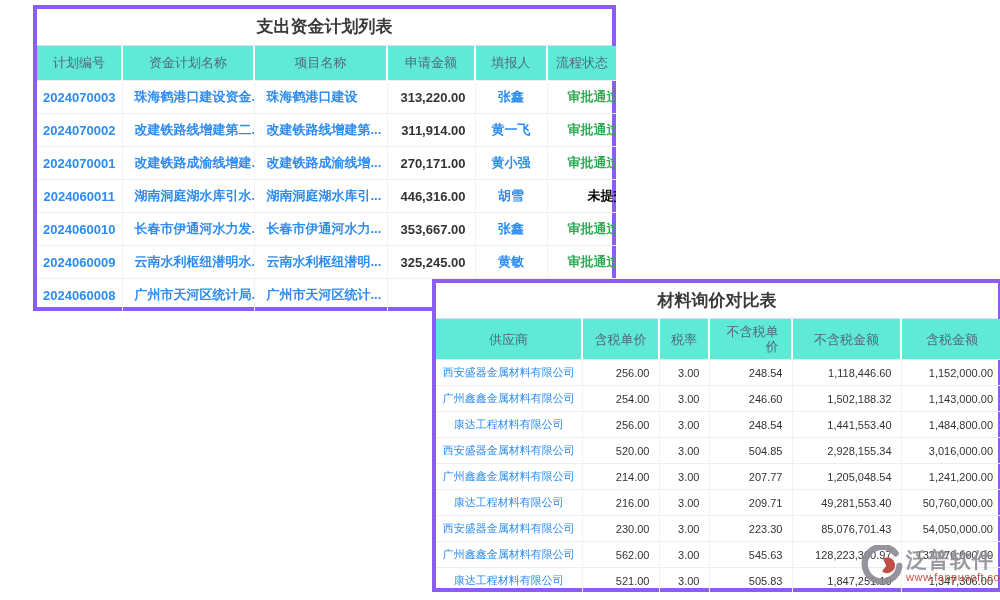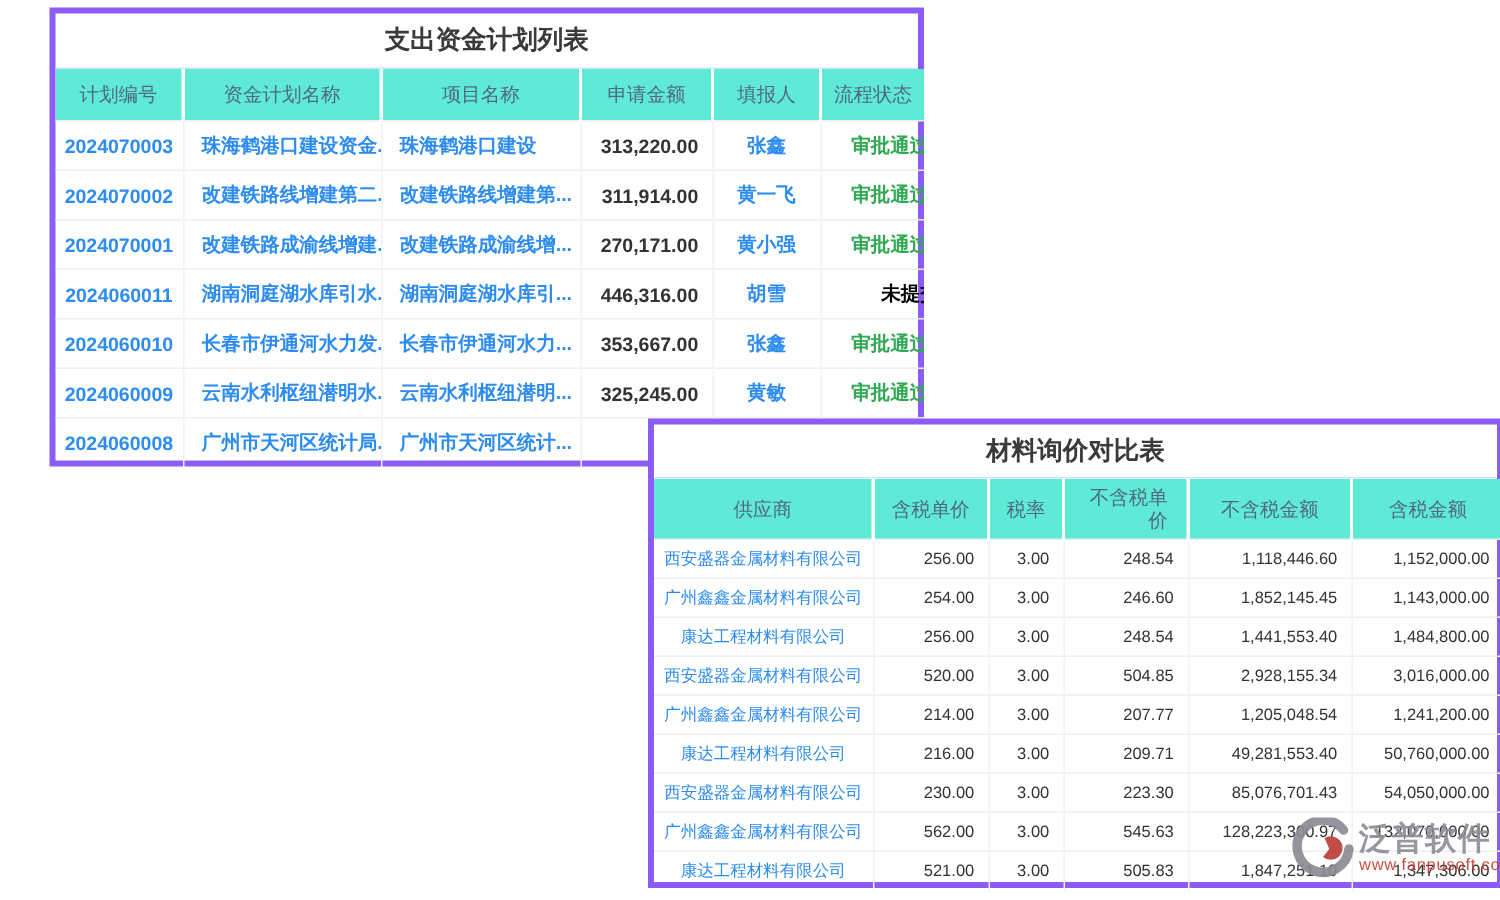"1,852,145.45" td.c-right { text: 1,852,145.45 -> 1,502,188.32 }
